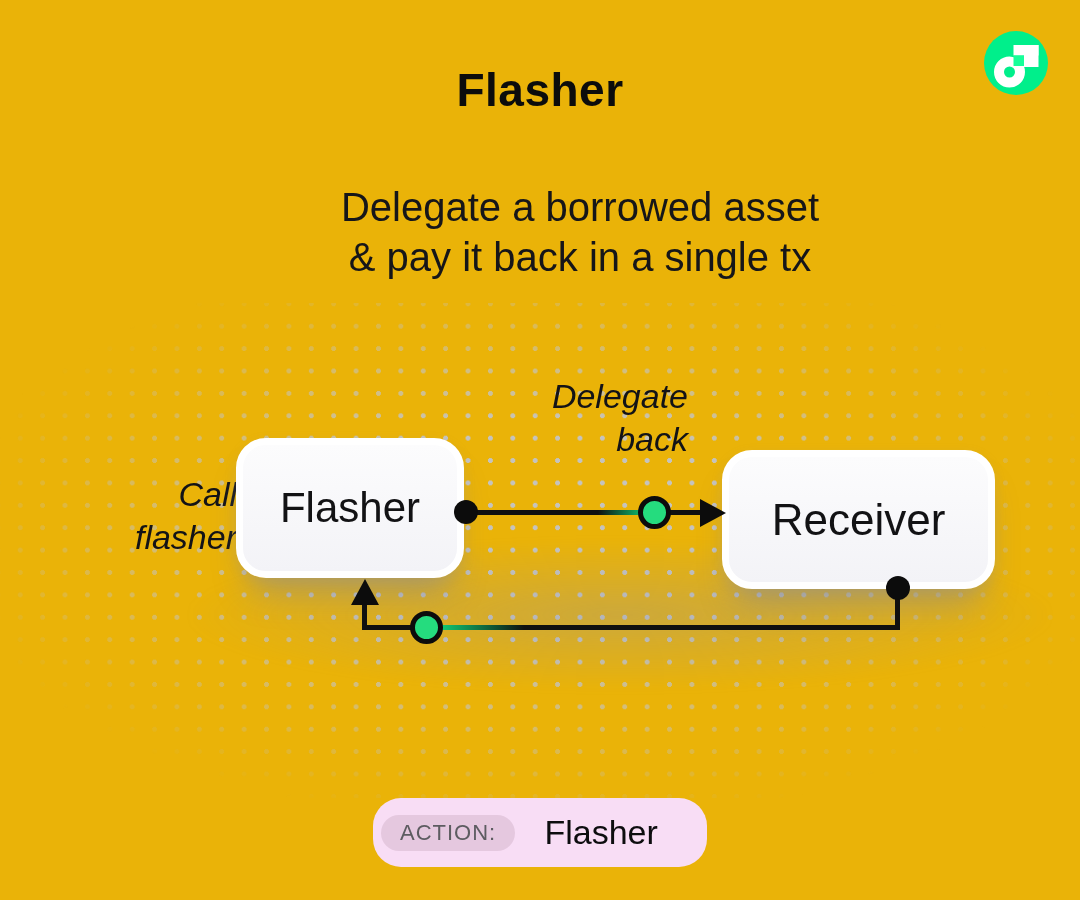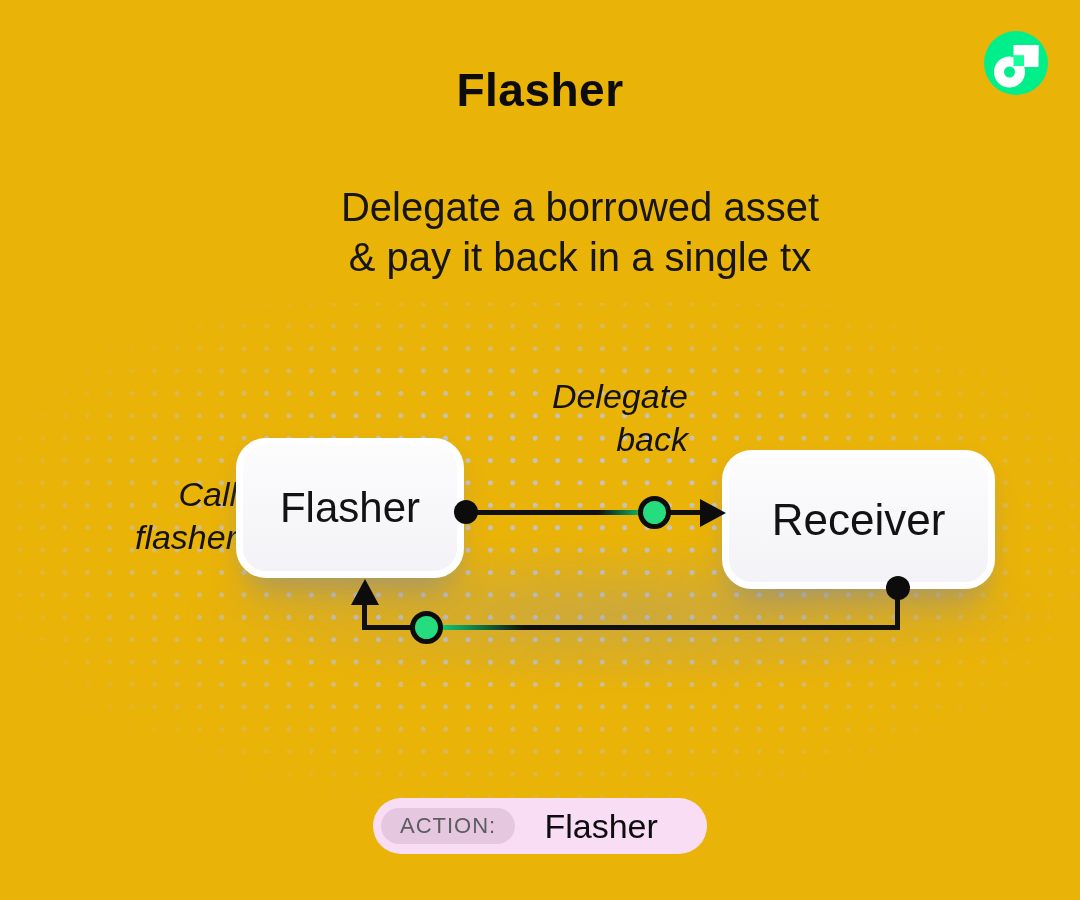"ACTION:" .action-badge { height: 56px -> 69px }
